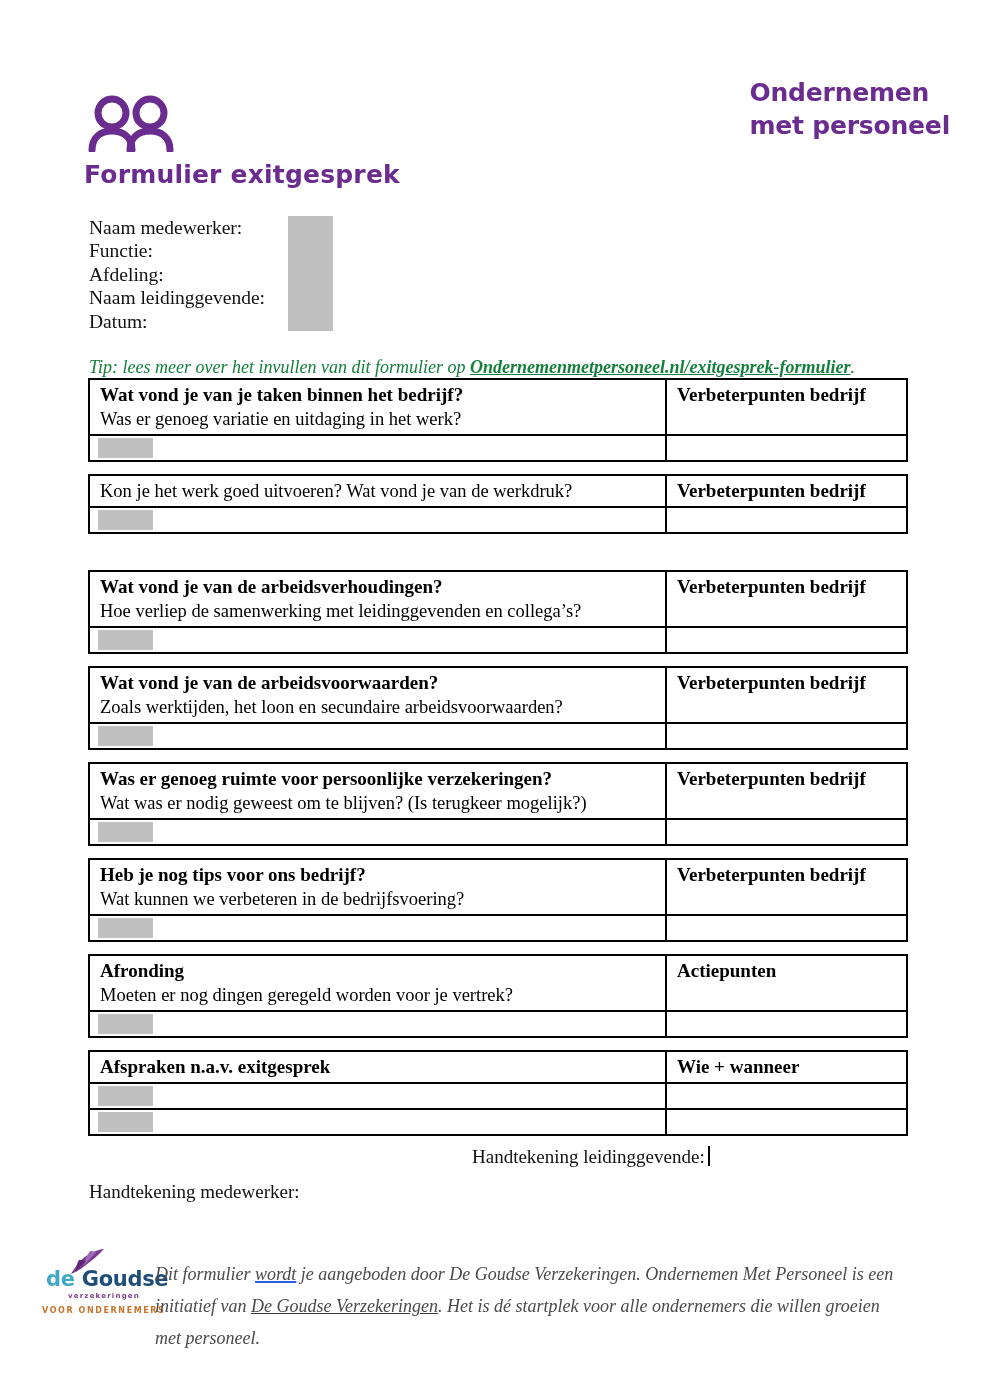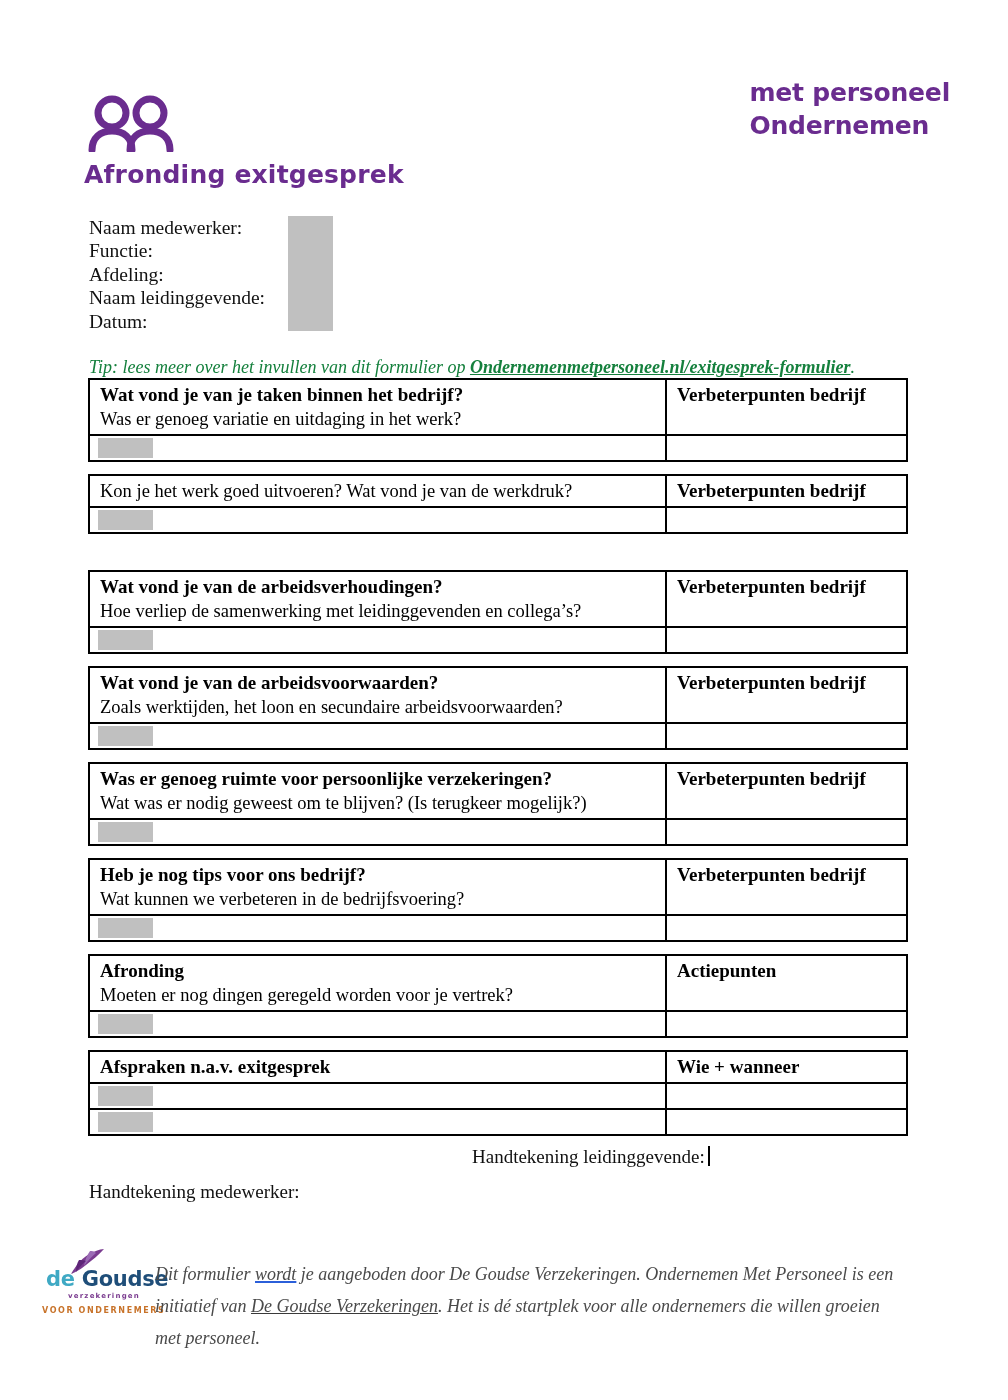"met personeel" div { order: before "Ondernemen" -> after "Ondernemen" }
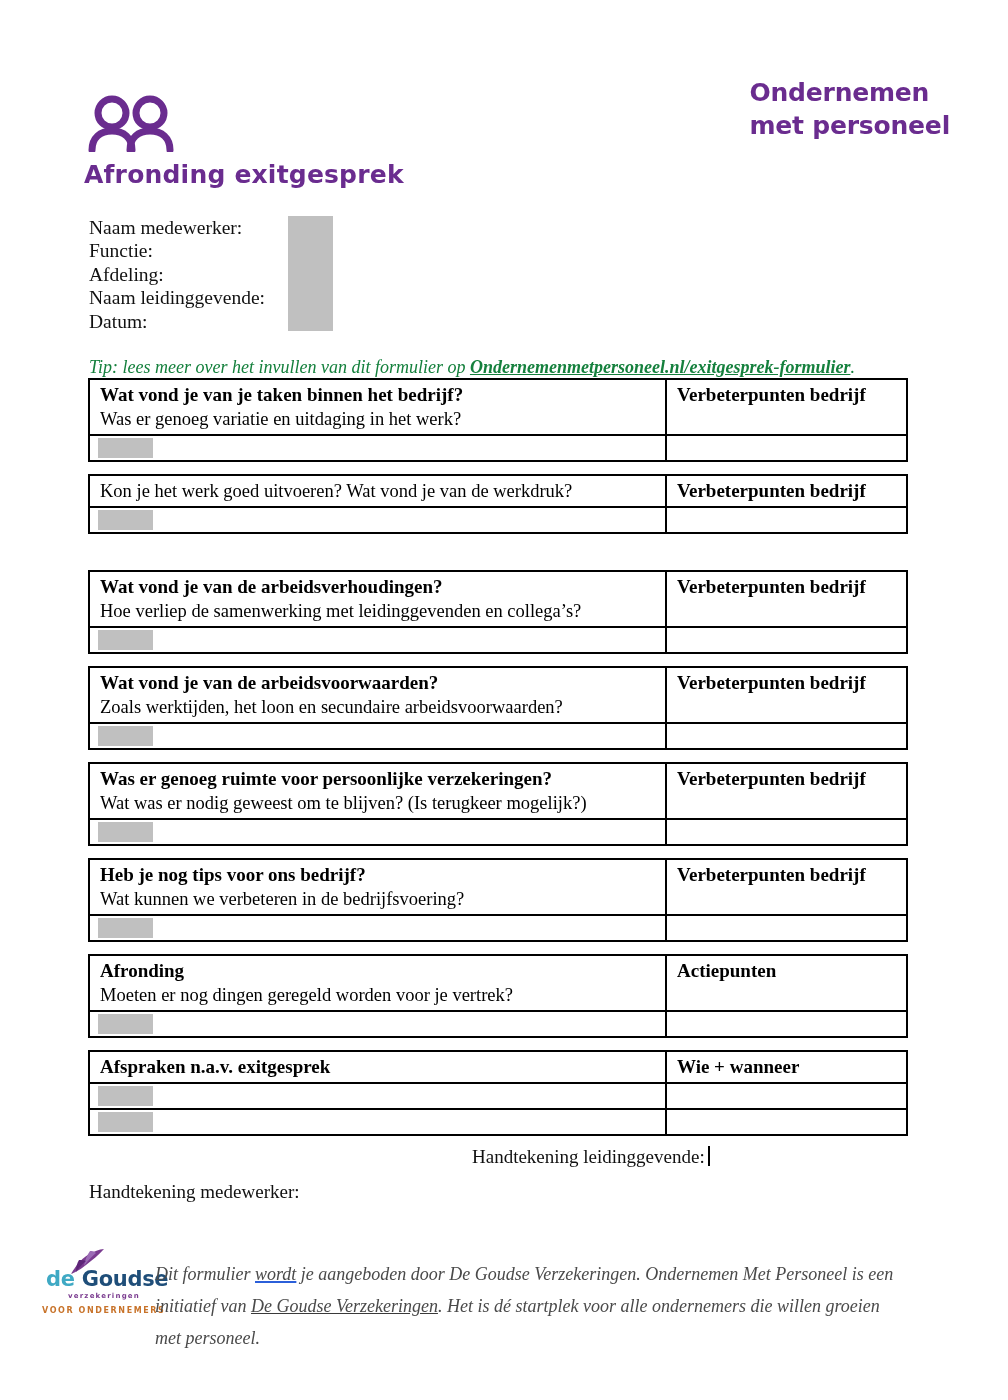"Afronding exitgesprek" div.doc-title { text: Afronding -> Formulier }
